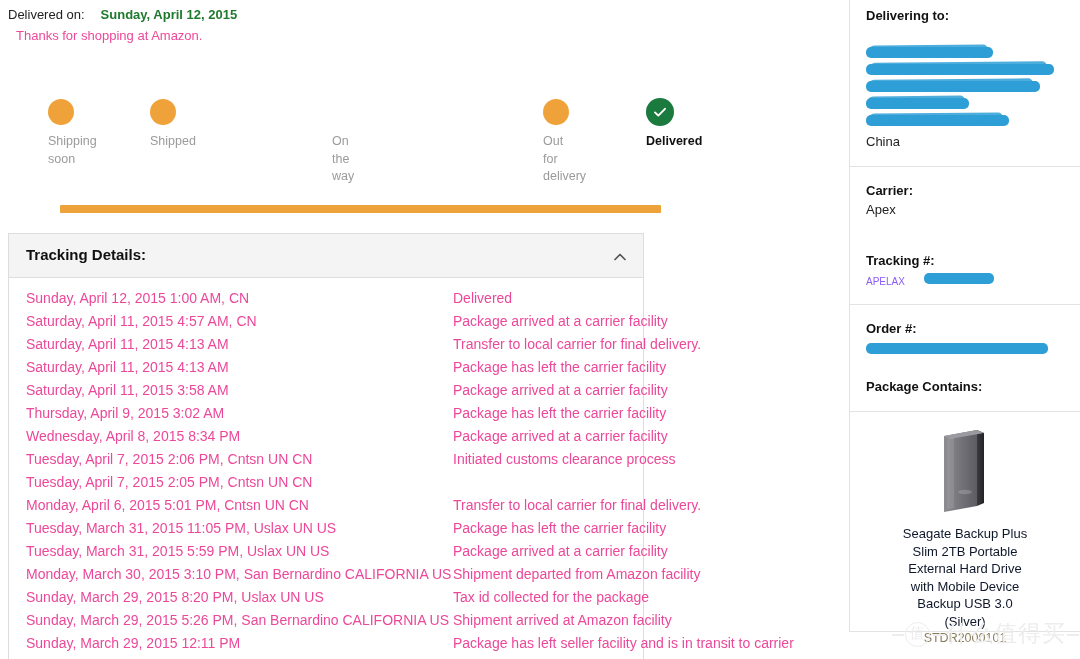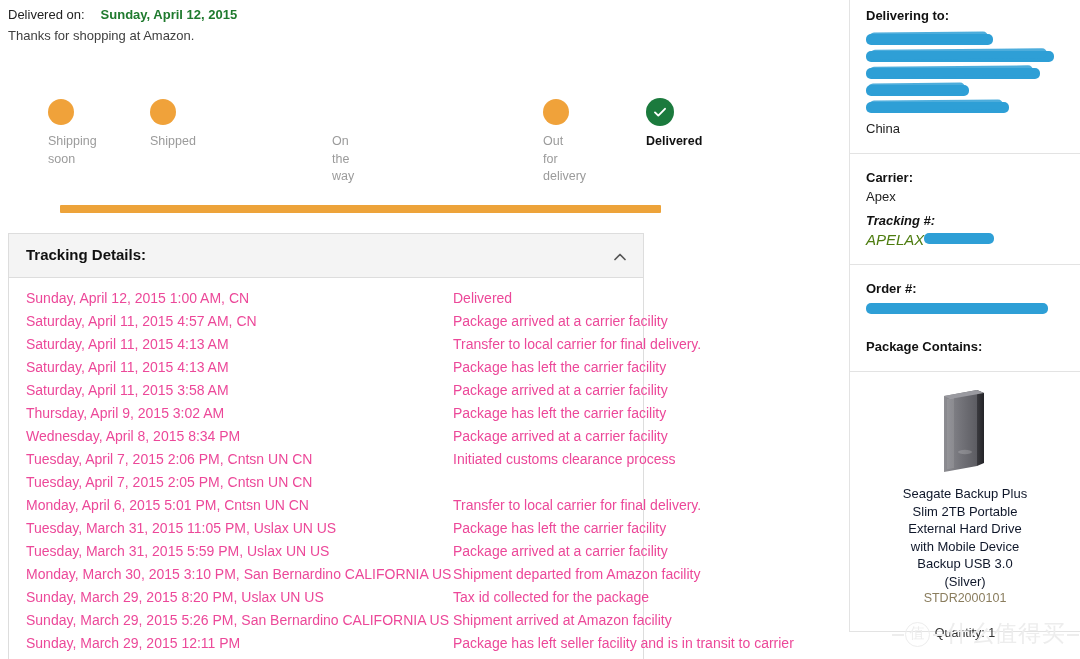"Delivering to:" #delivering-to-block .sb-heading { margin-bottom: 10px -> 23px }
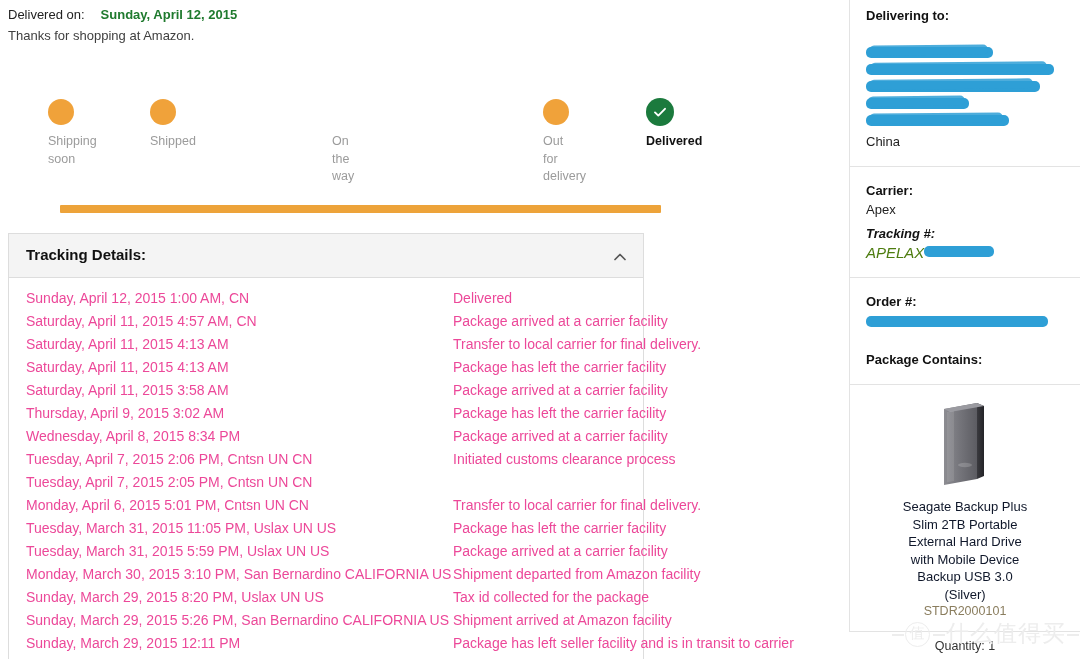"Thanks for shopping at Amazon." .thanks-line { color: #404040 -> #ec4899; left: 8px -> 16px }
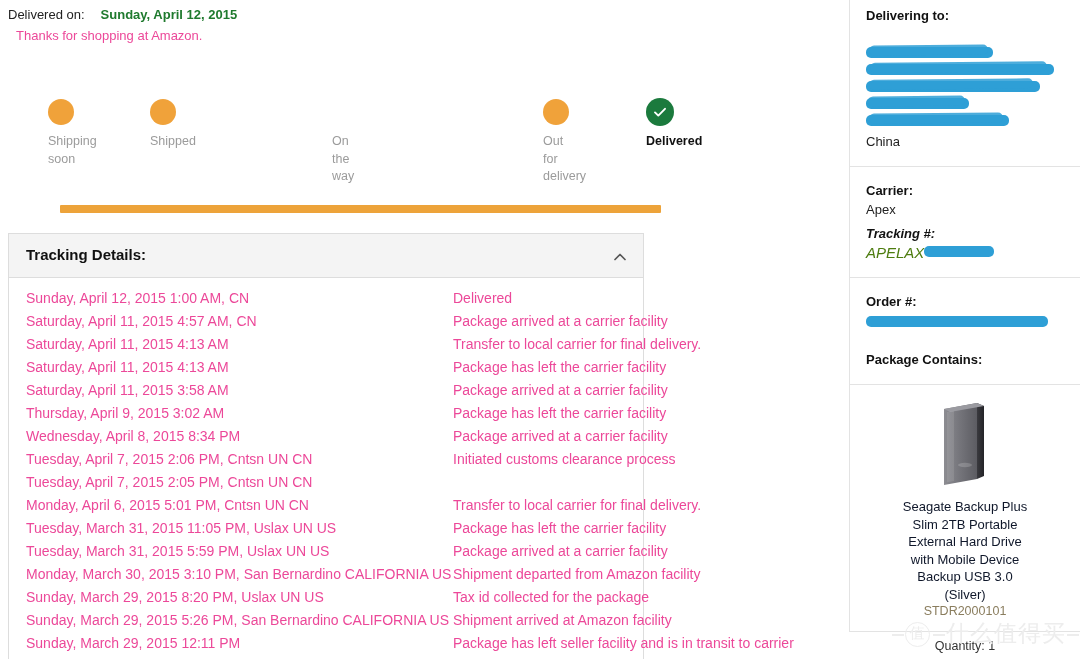"Tracking #:" #tracking-number-block { font-style: italic -> none; margin-top: 8px -> 35px }
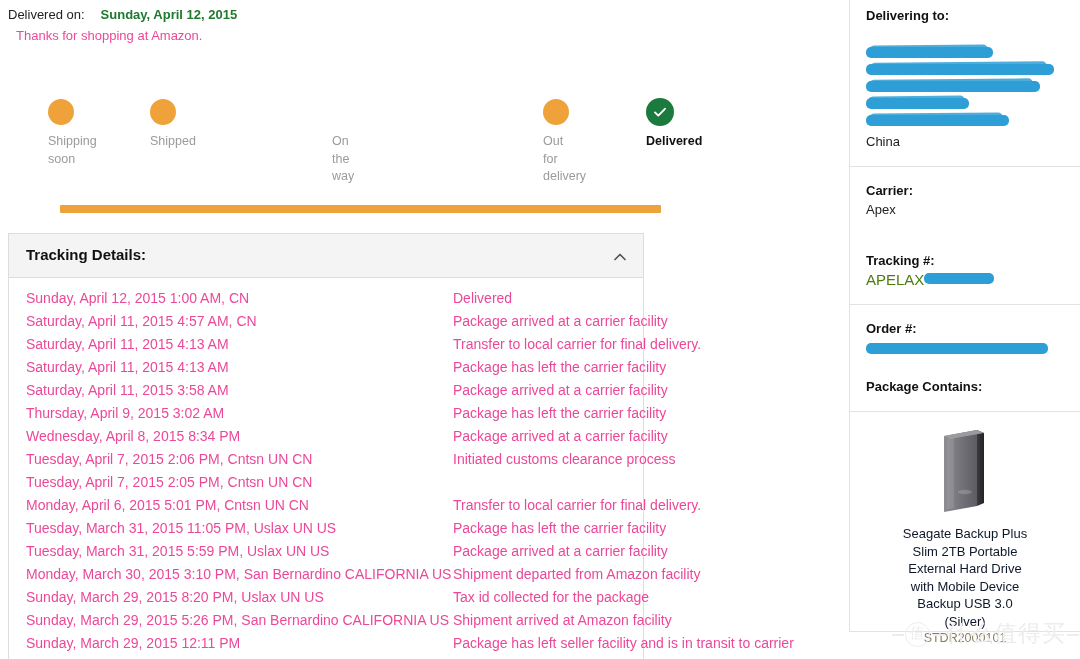"APELAX" #tracking-number-prefix { color: #4d7c0f -> #8b5cf6; font-size: 15px -> 10px }
